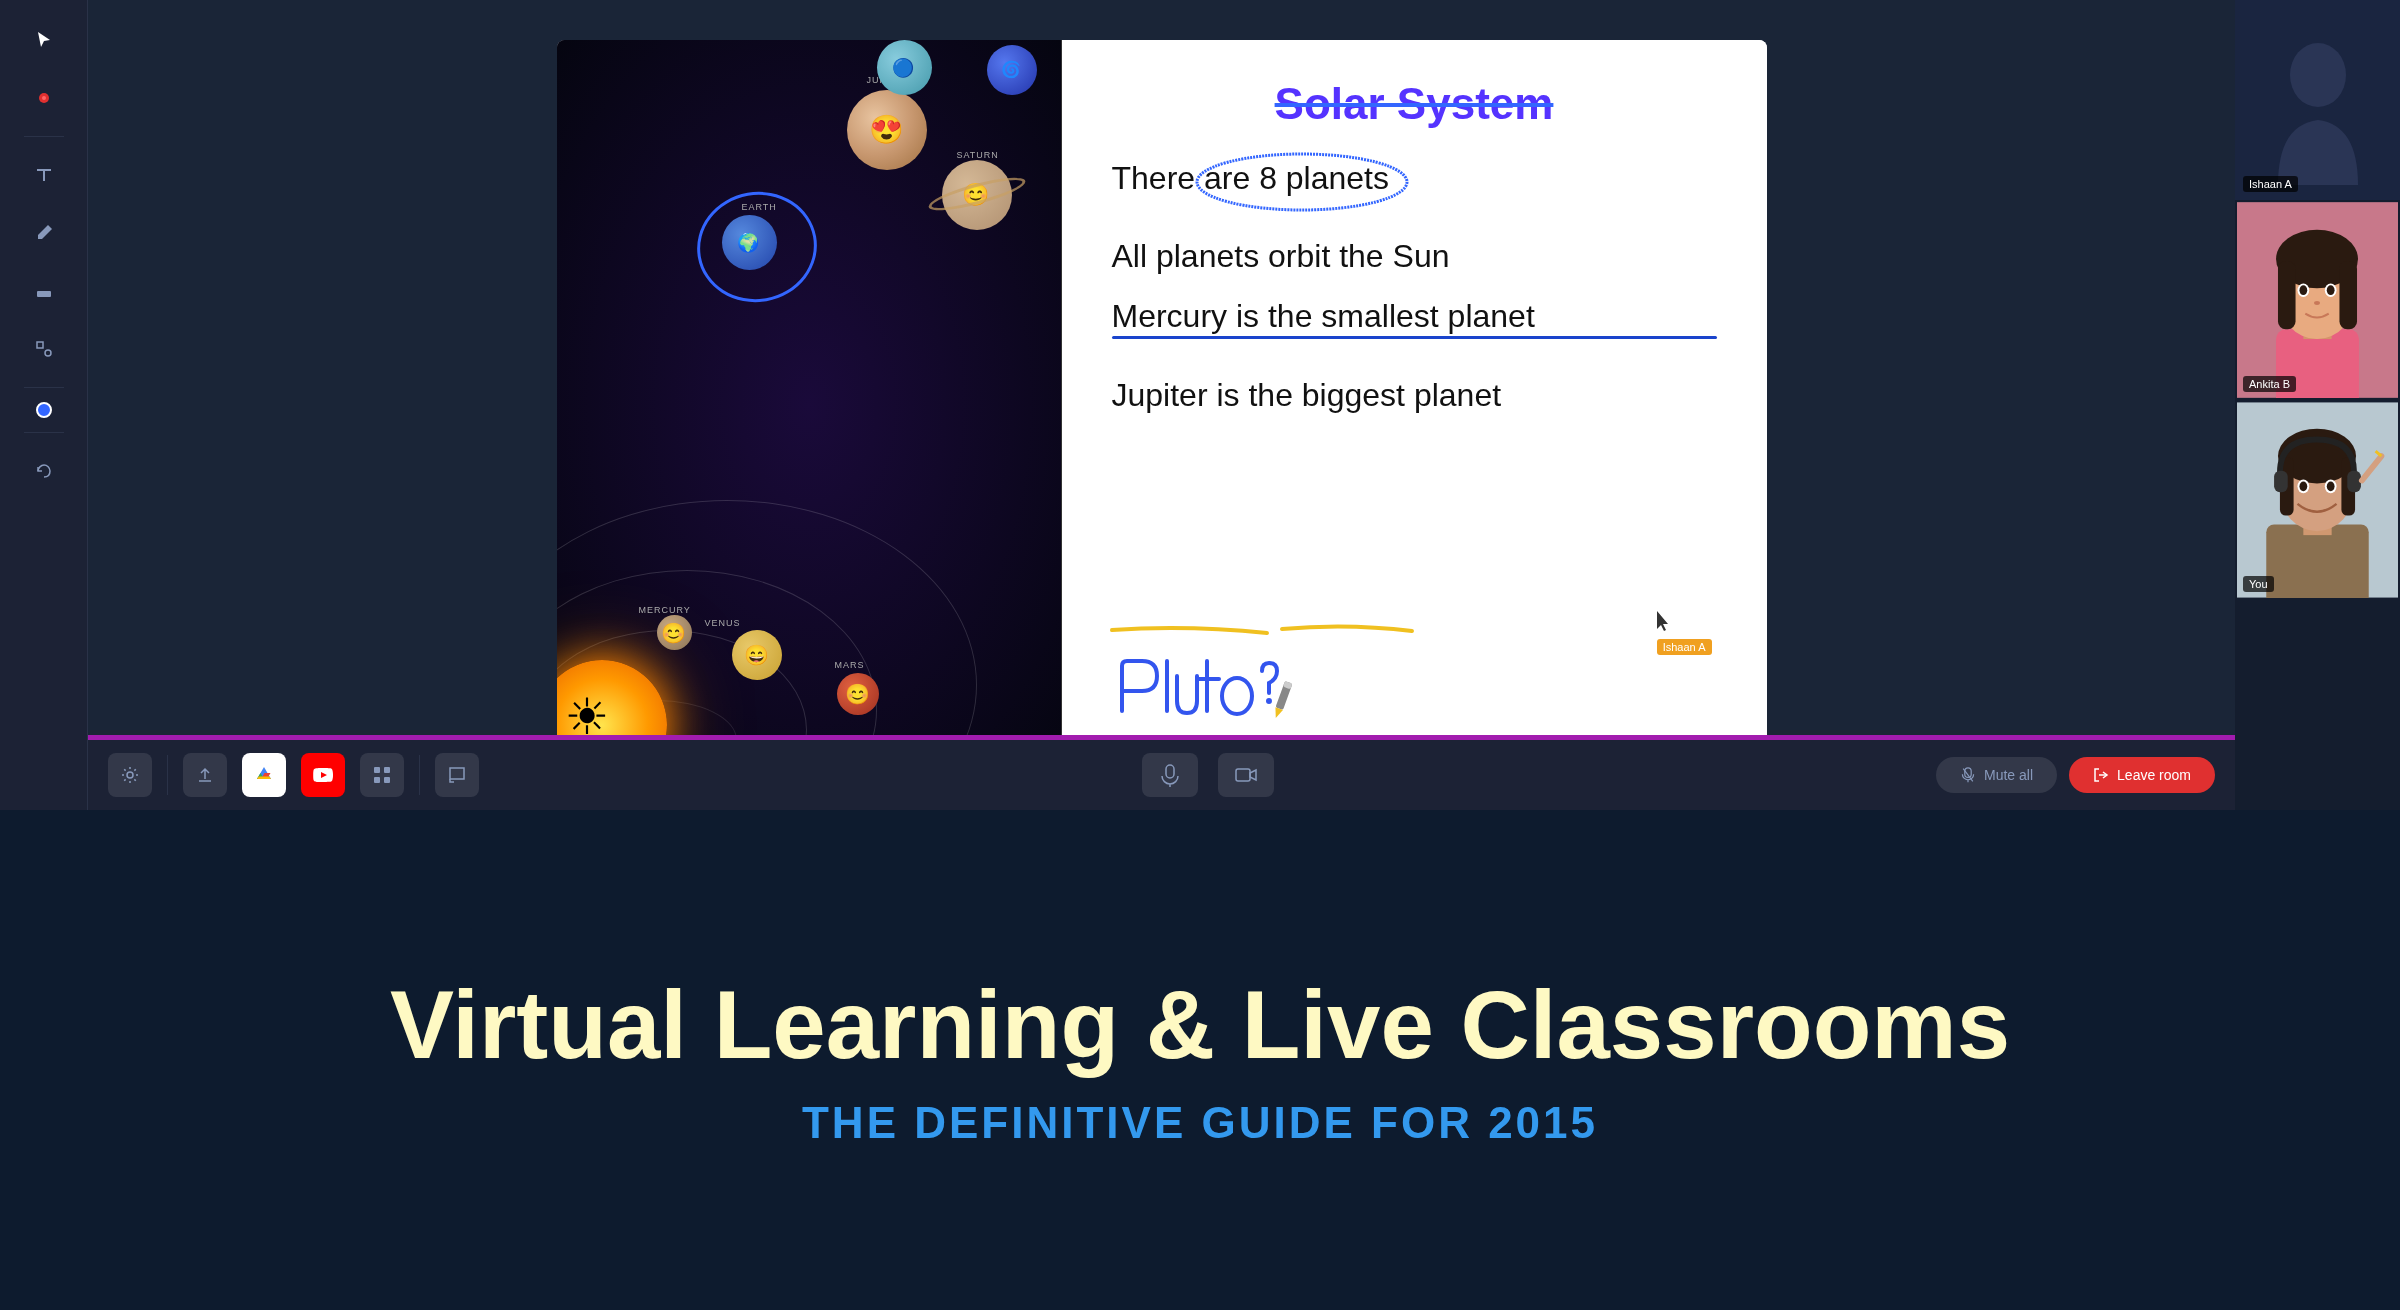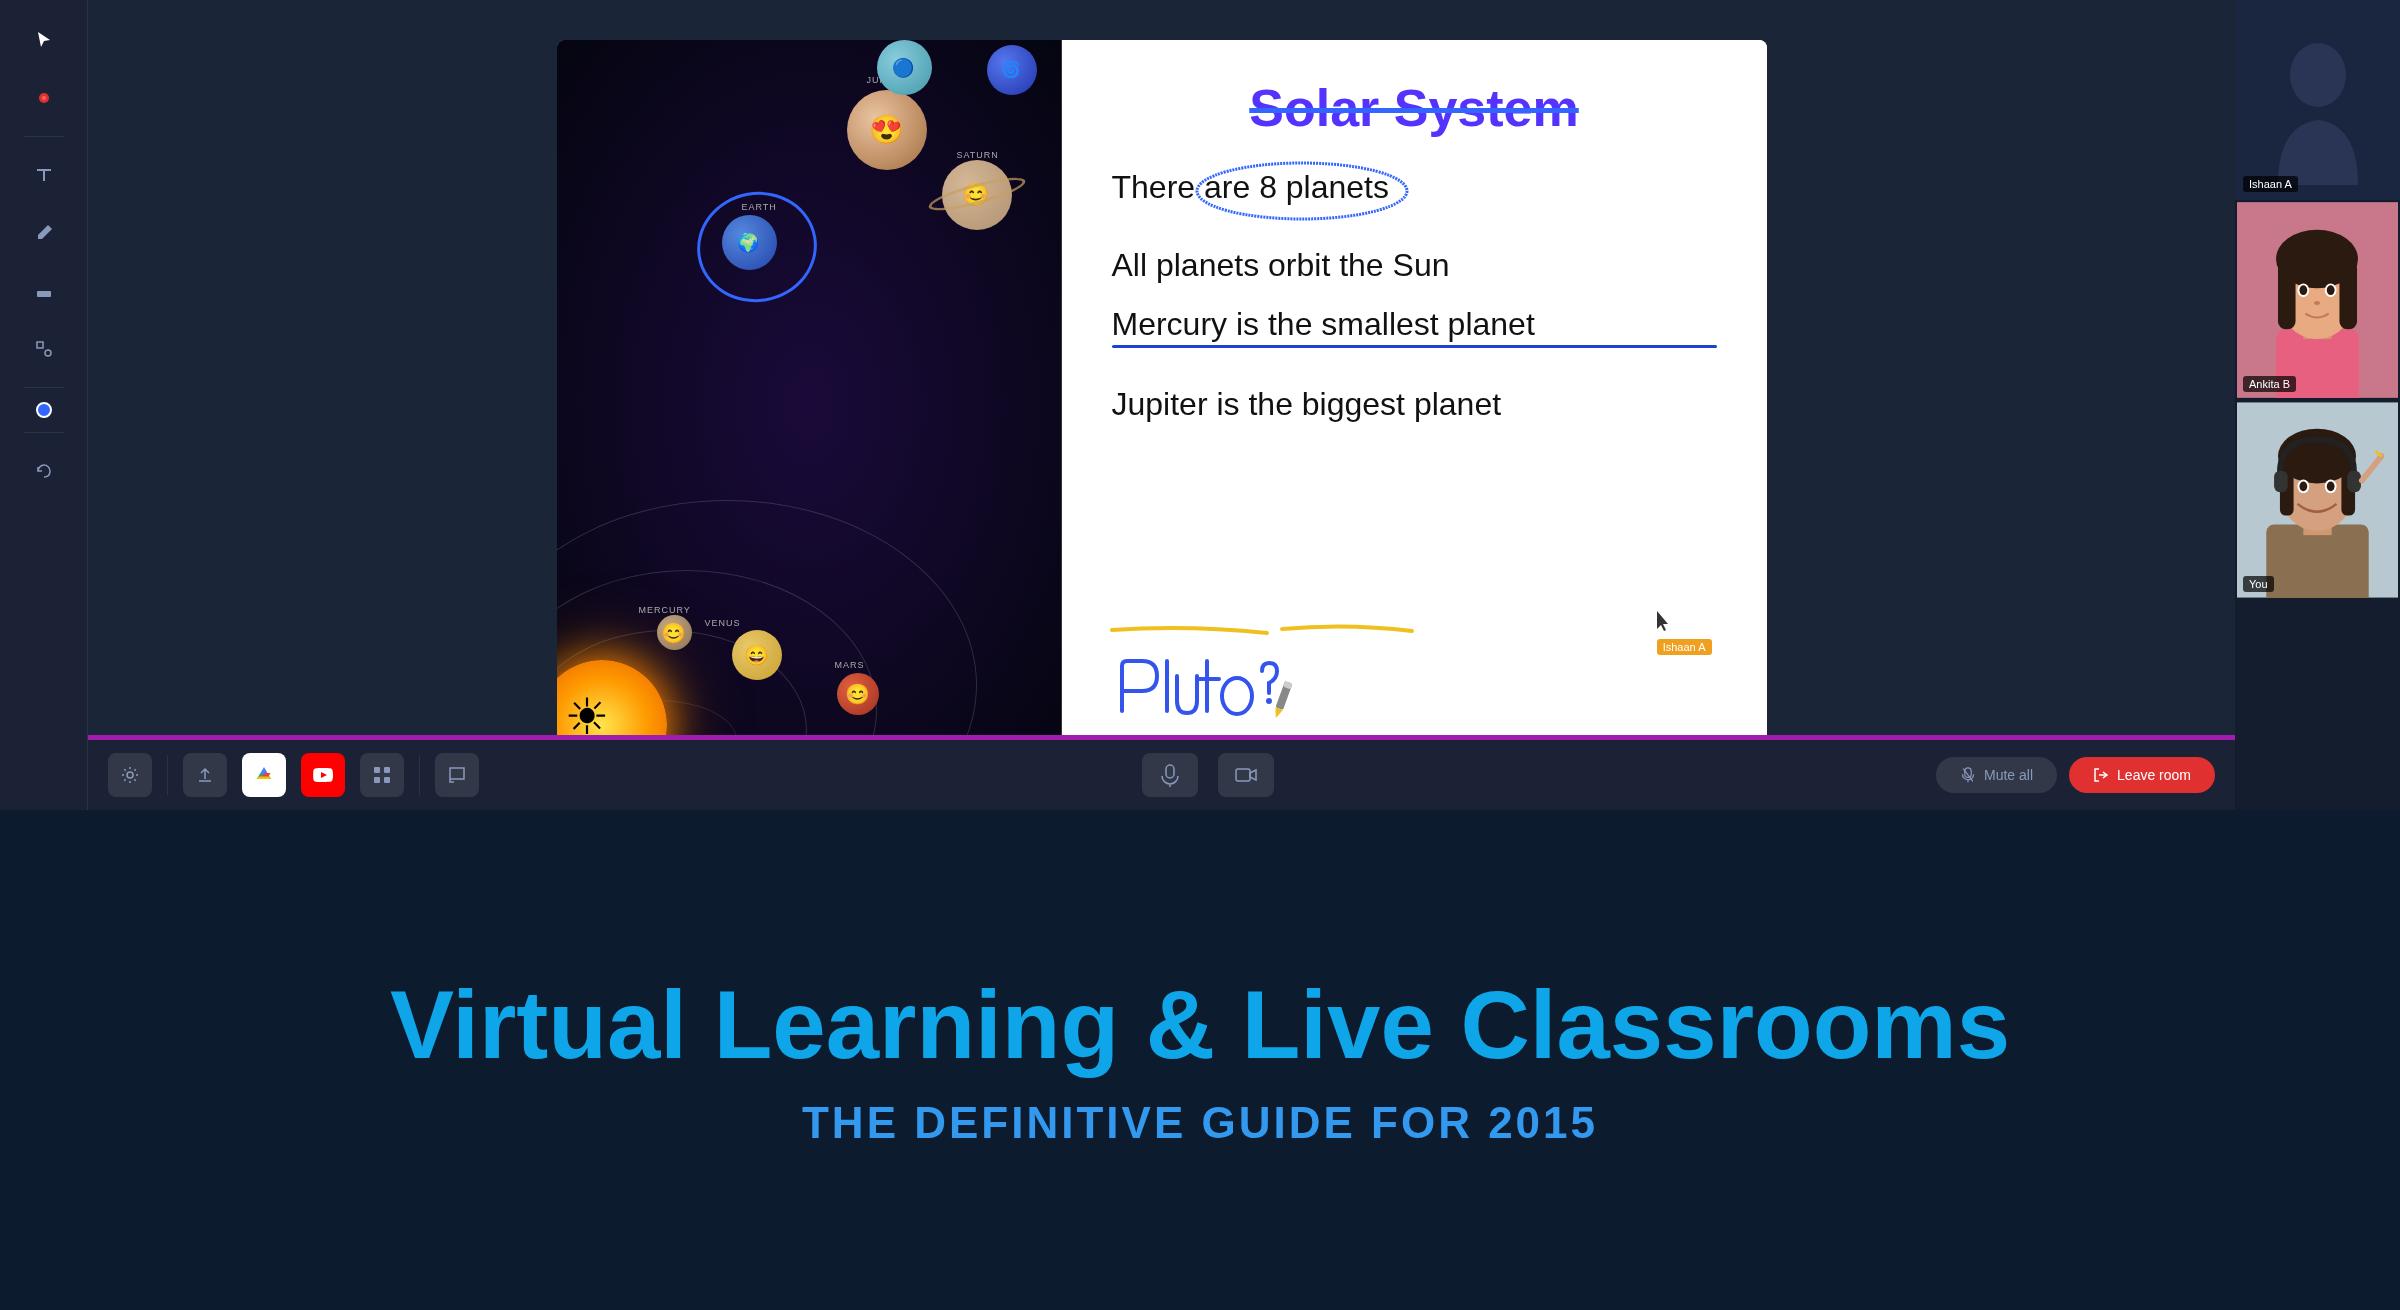"Solar System" .title-text { font-size: 52px -> 44px }
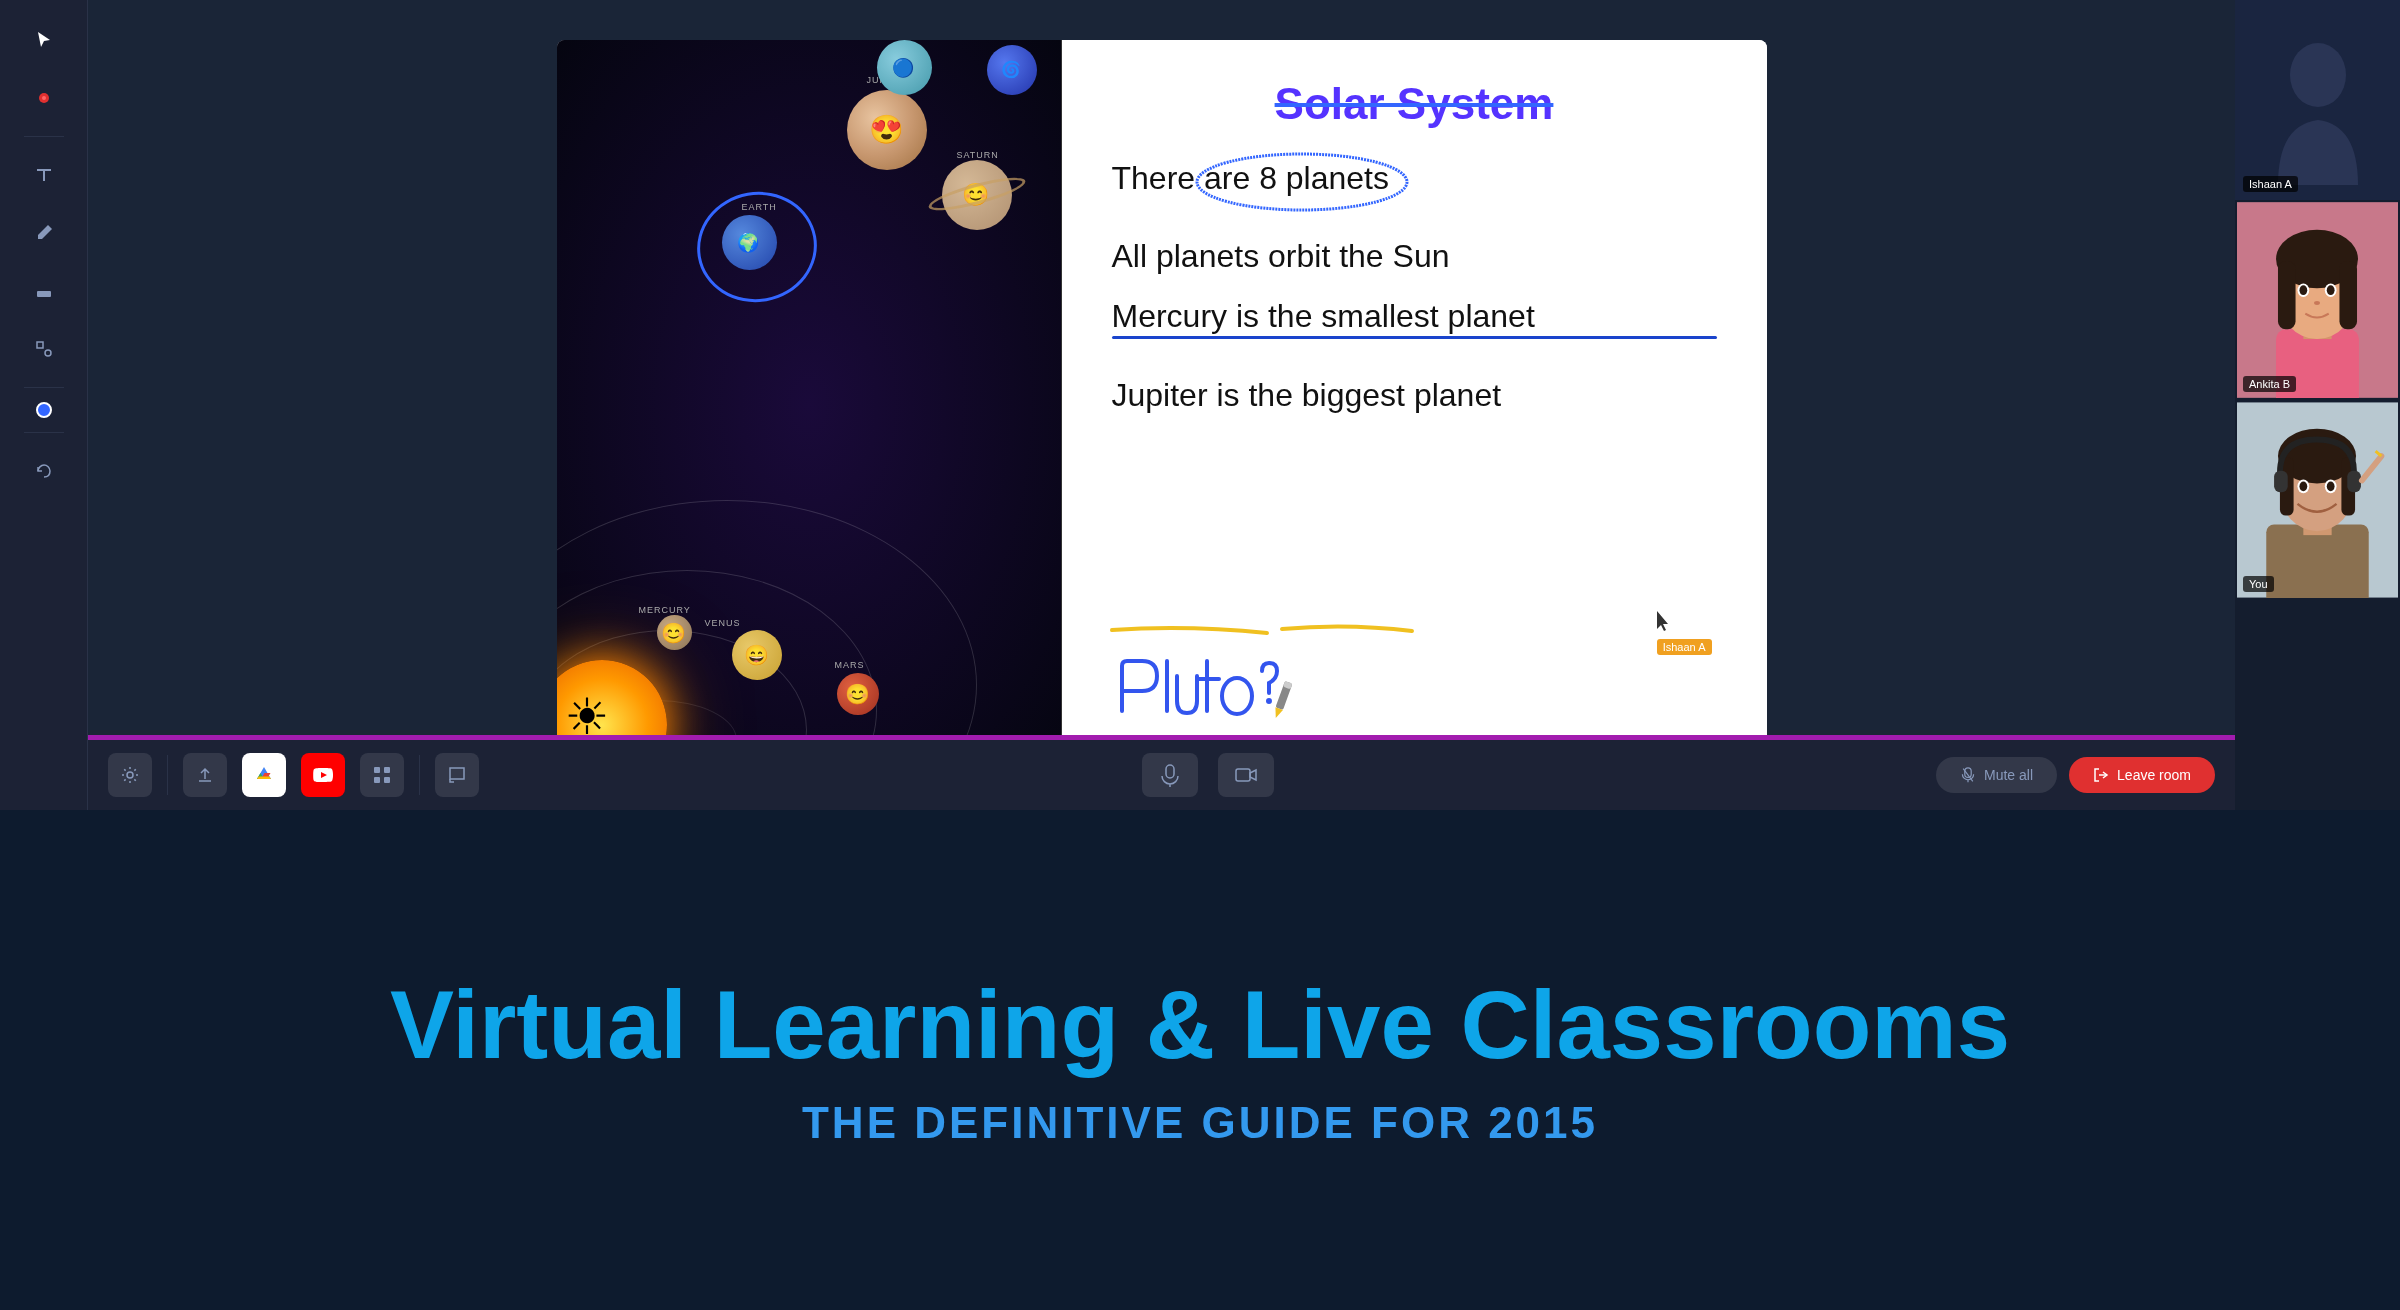"Virtual Learning & Live Classrooms" .main-headline { color: #0ea5e9 -> #fef9c3 }
